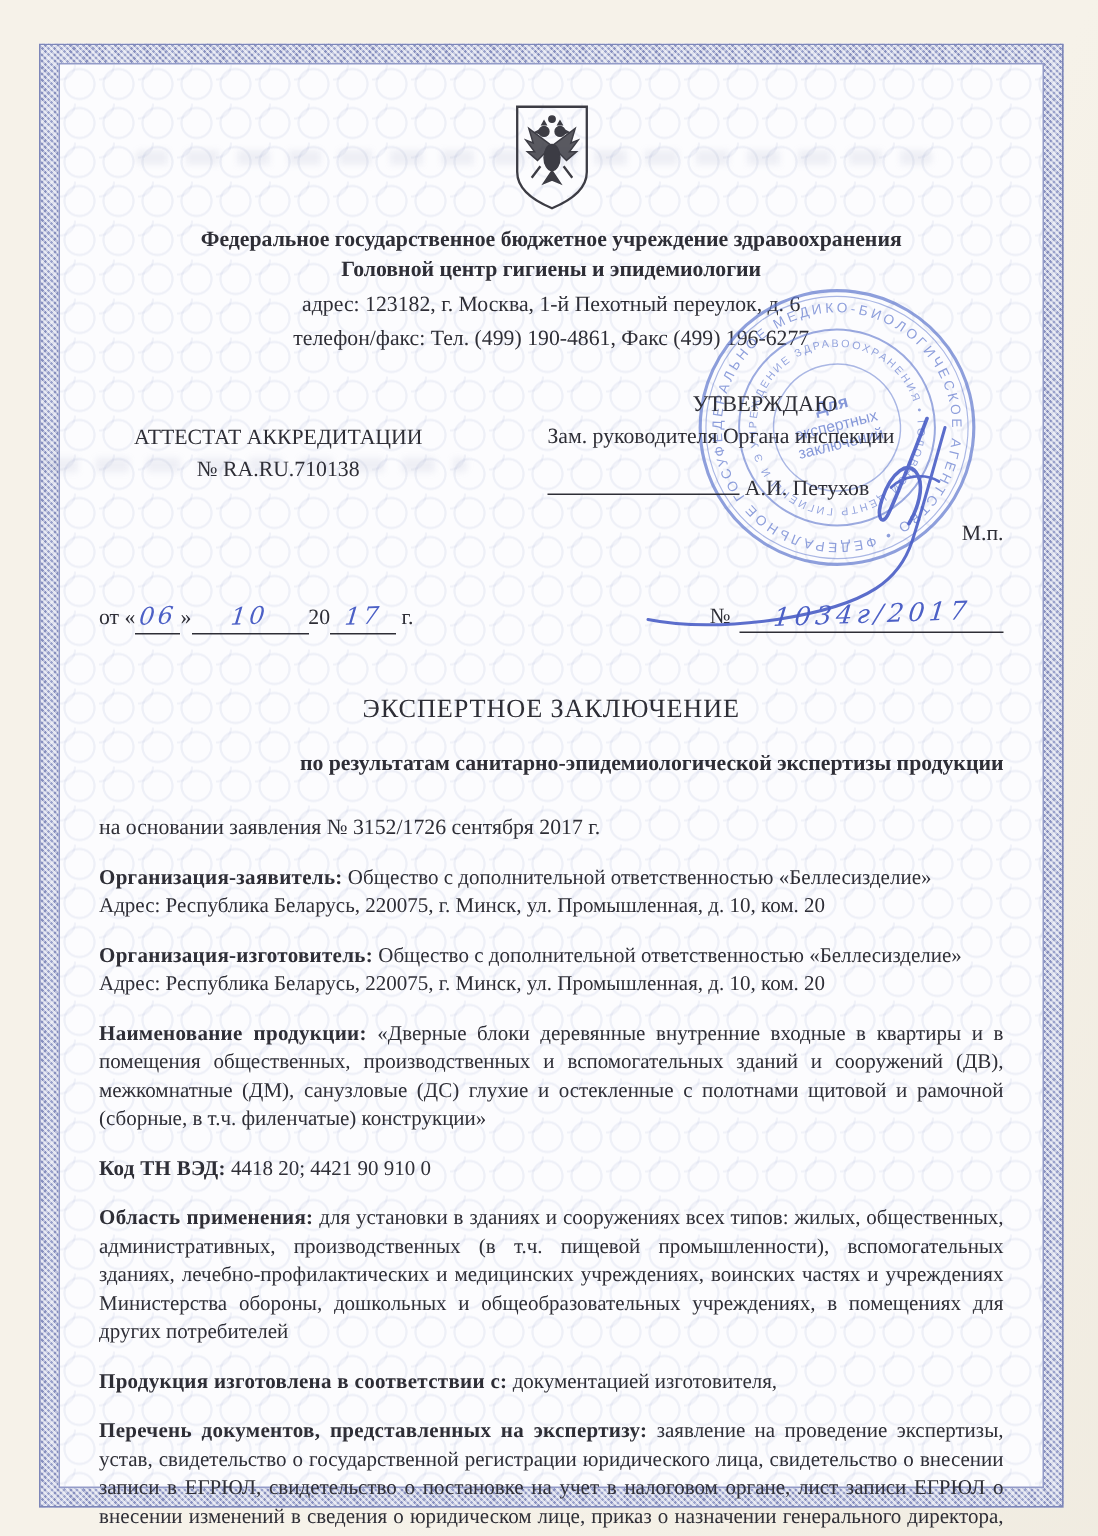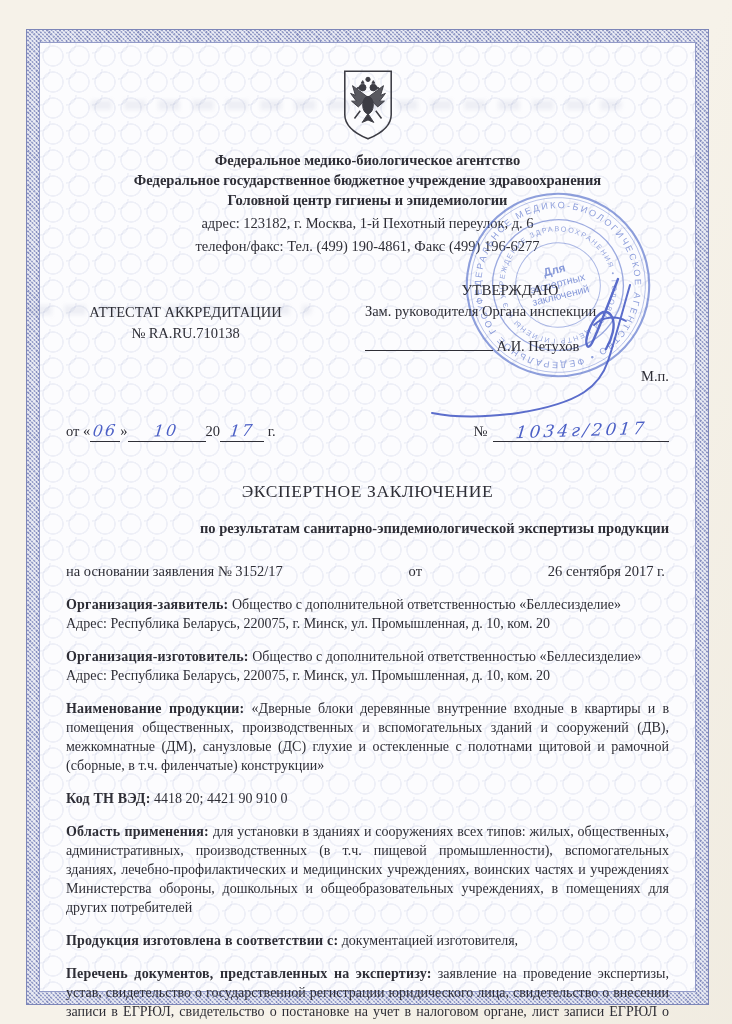"Федеральное медико-биологическое агентство" div { html: <div>Федеральное медико-биологическое агентство</div> -> none }
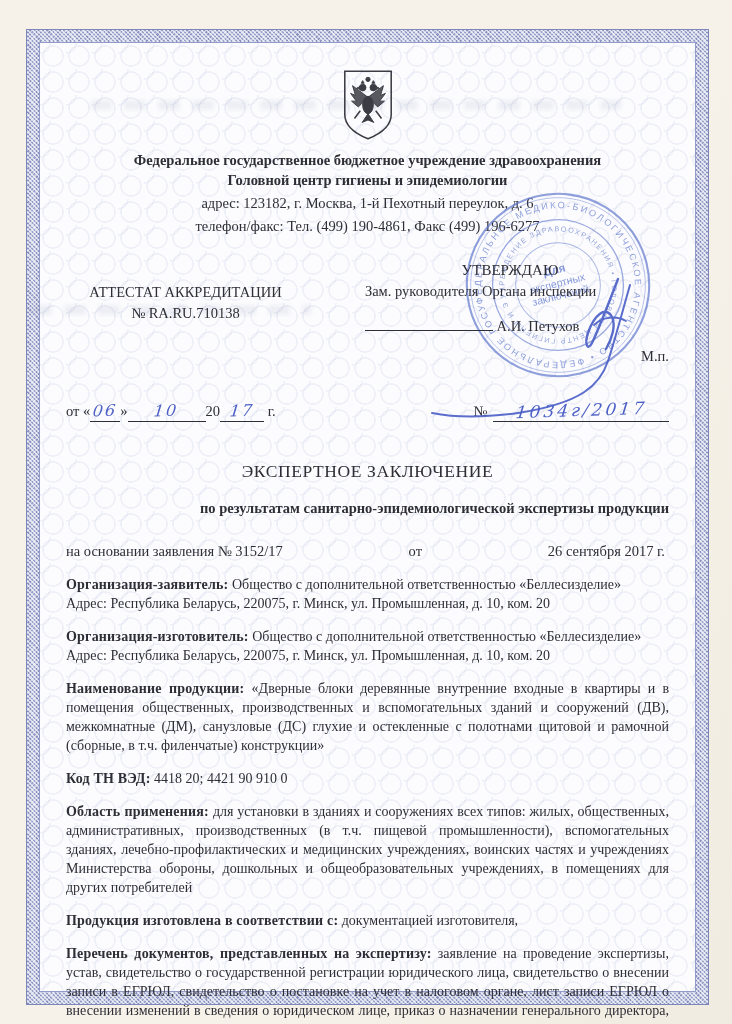"от" span.b-mid { html: <span>от</span> -> none }
